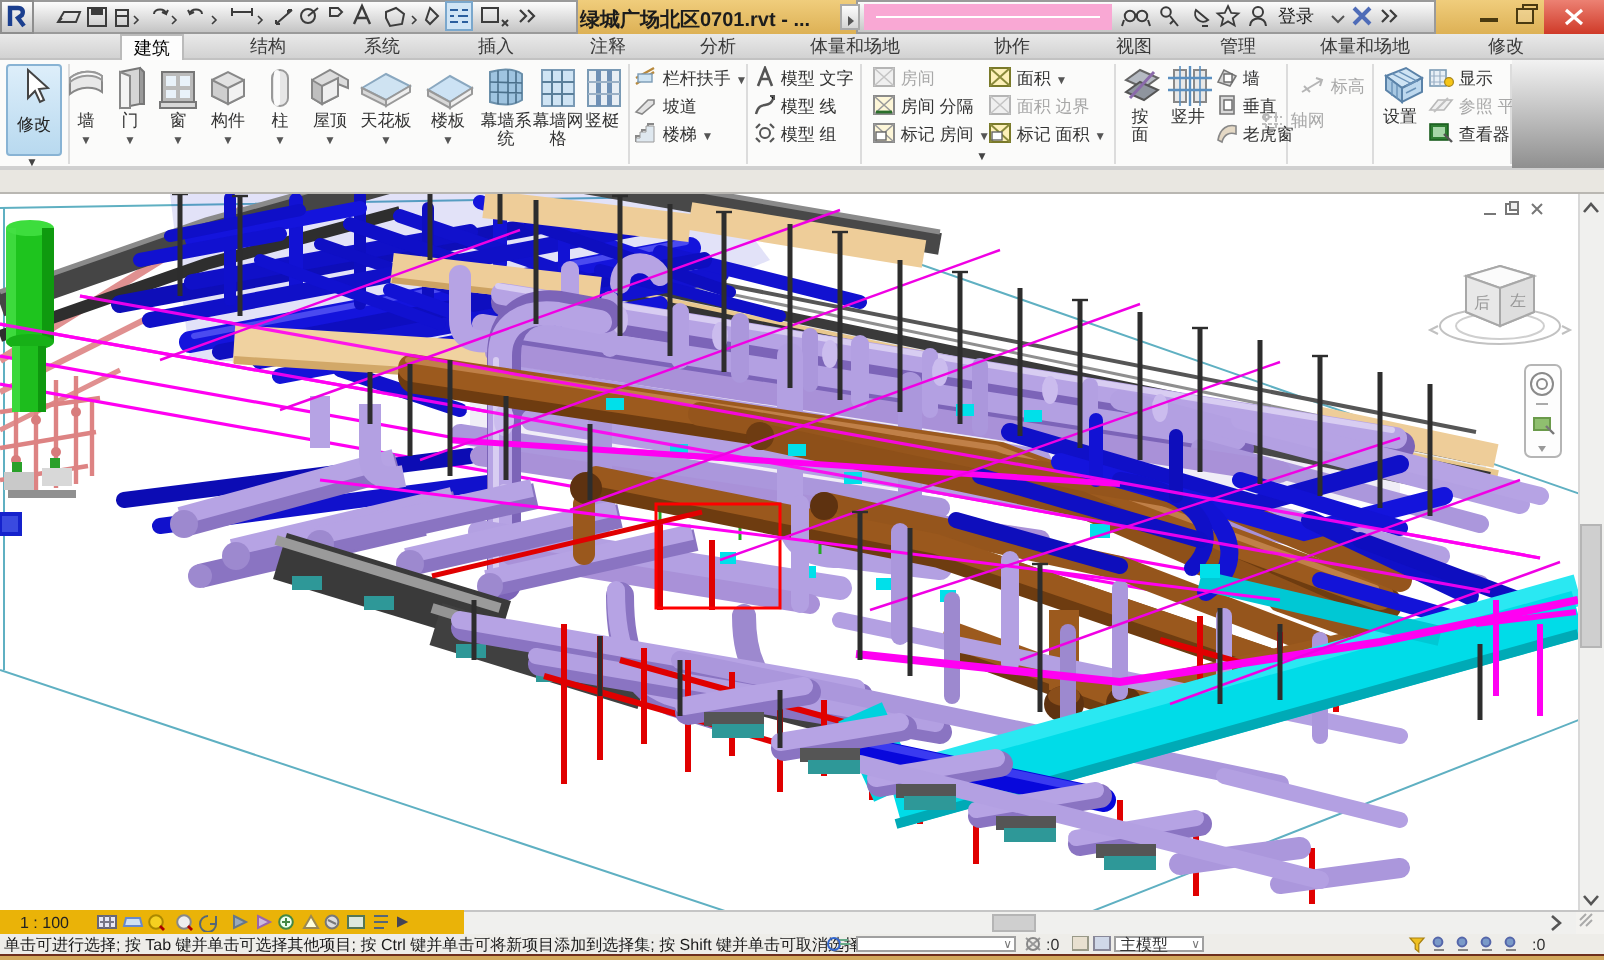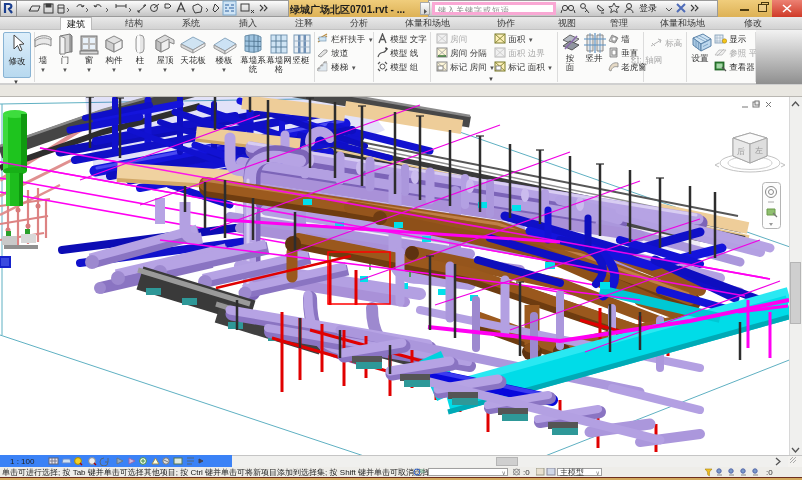"键入关键字或短语" #searchbox { border: 3px solid #f9a8d4 -> 6px solid #f9a8d4 }
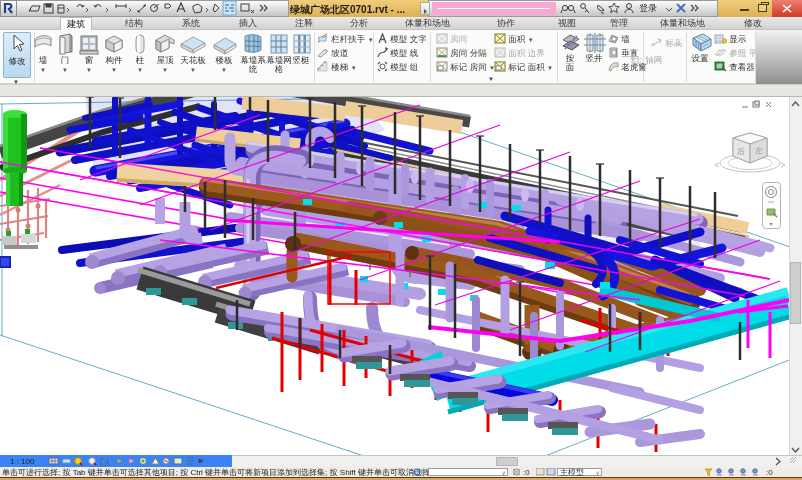"1 : 100" #vcb { background: #3b82f6 -> #eab308 }
